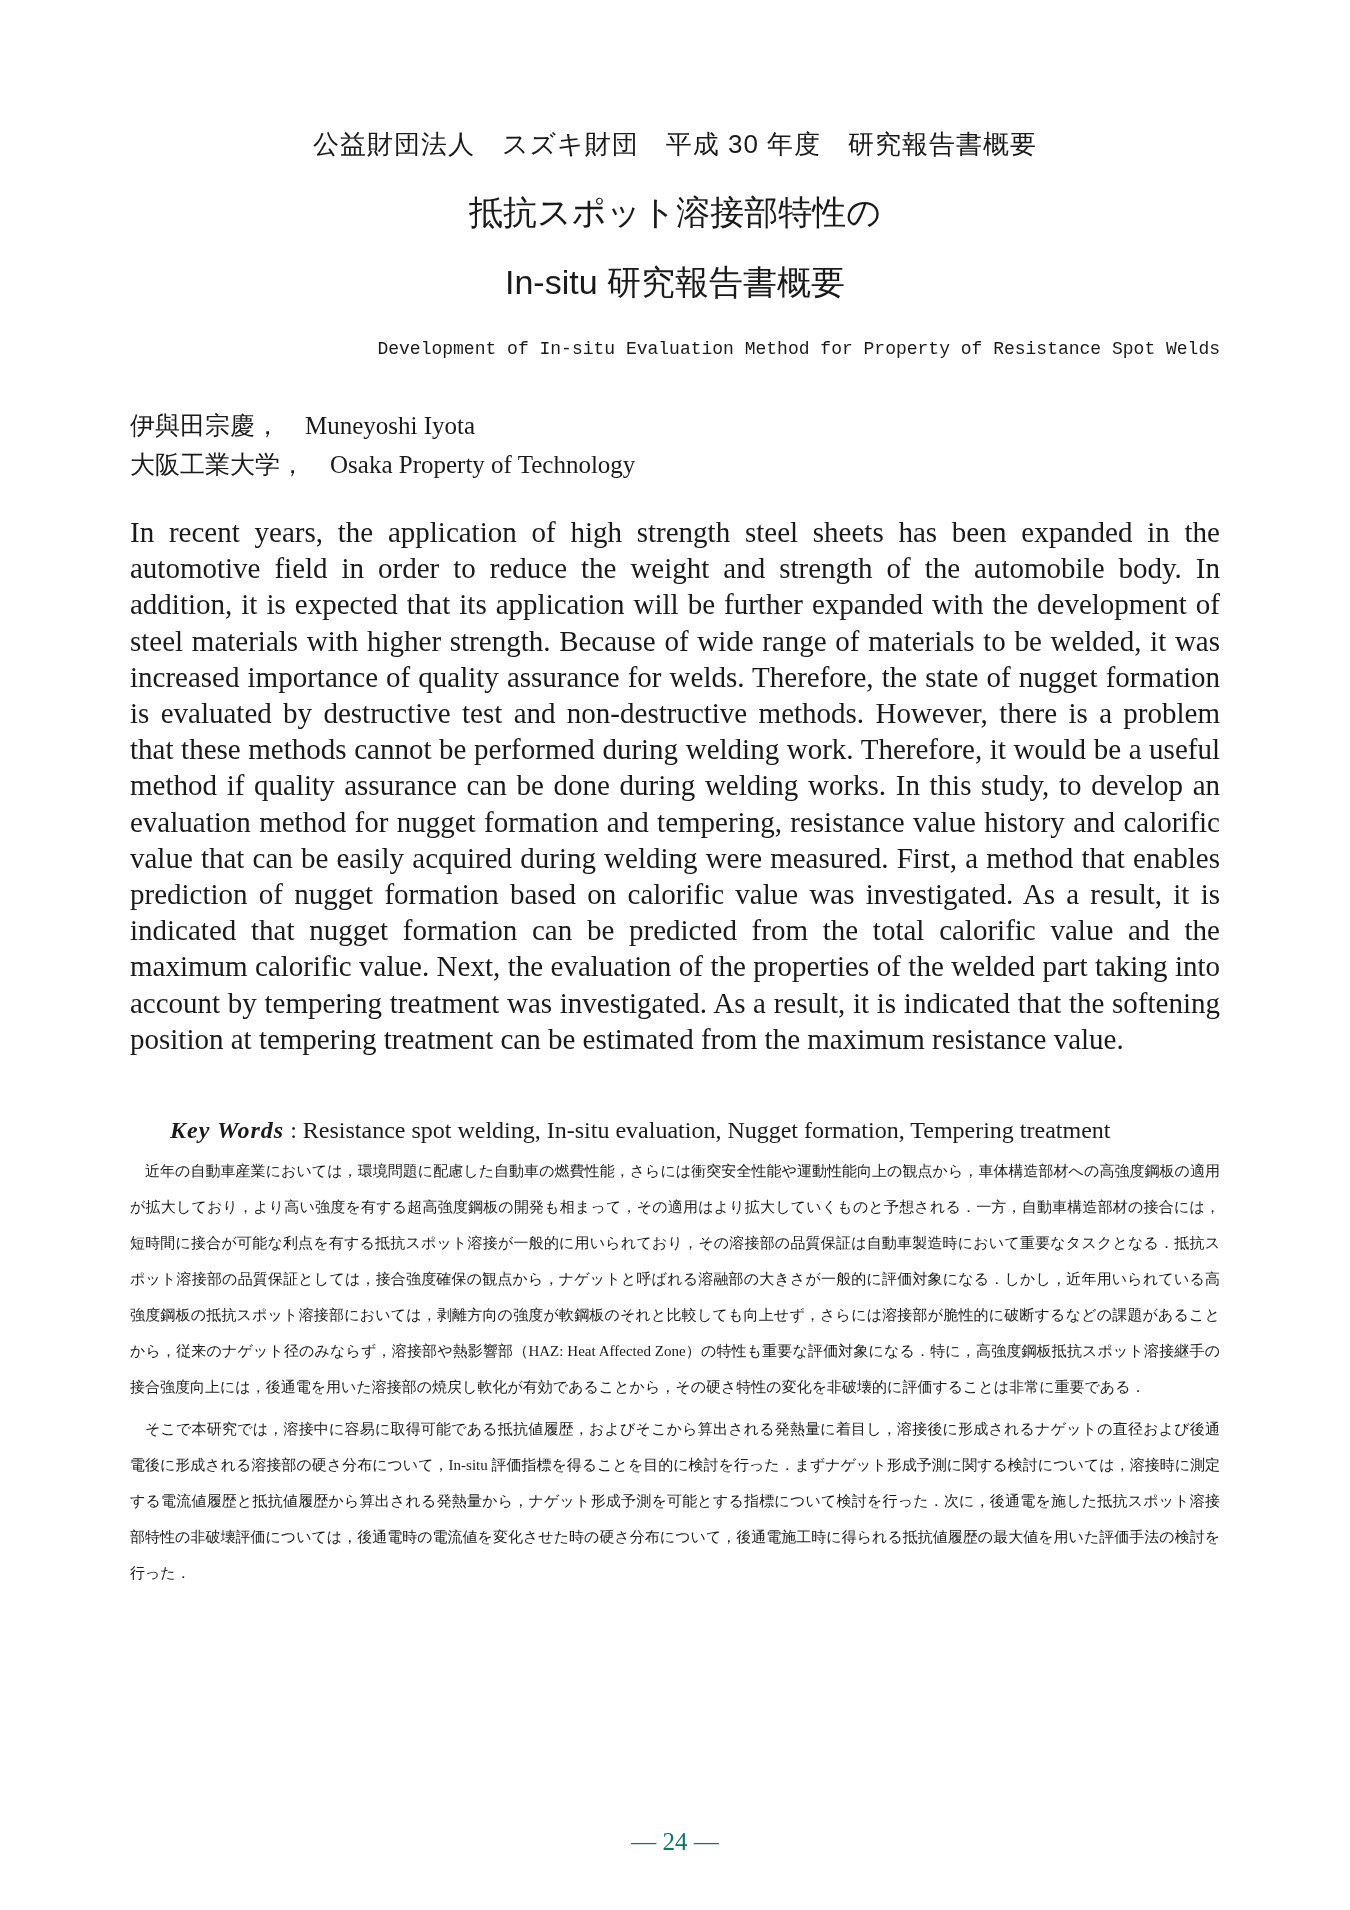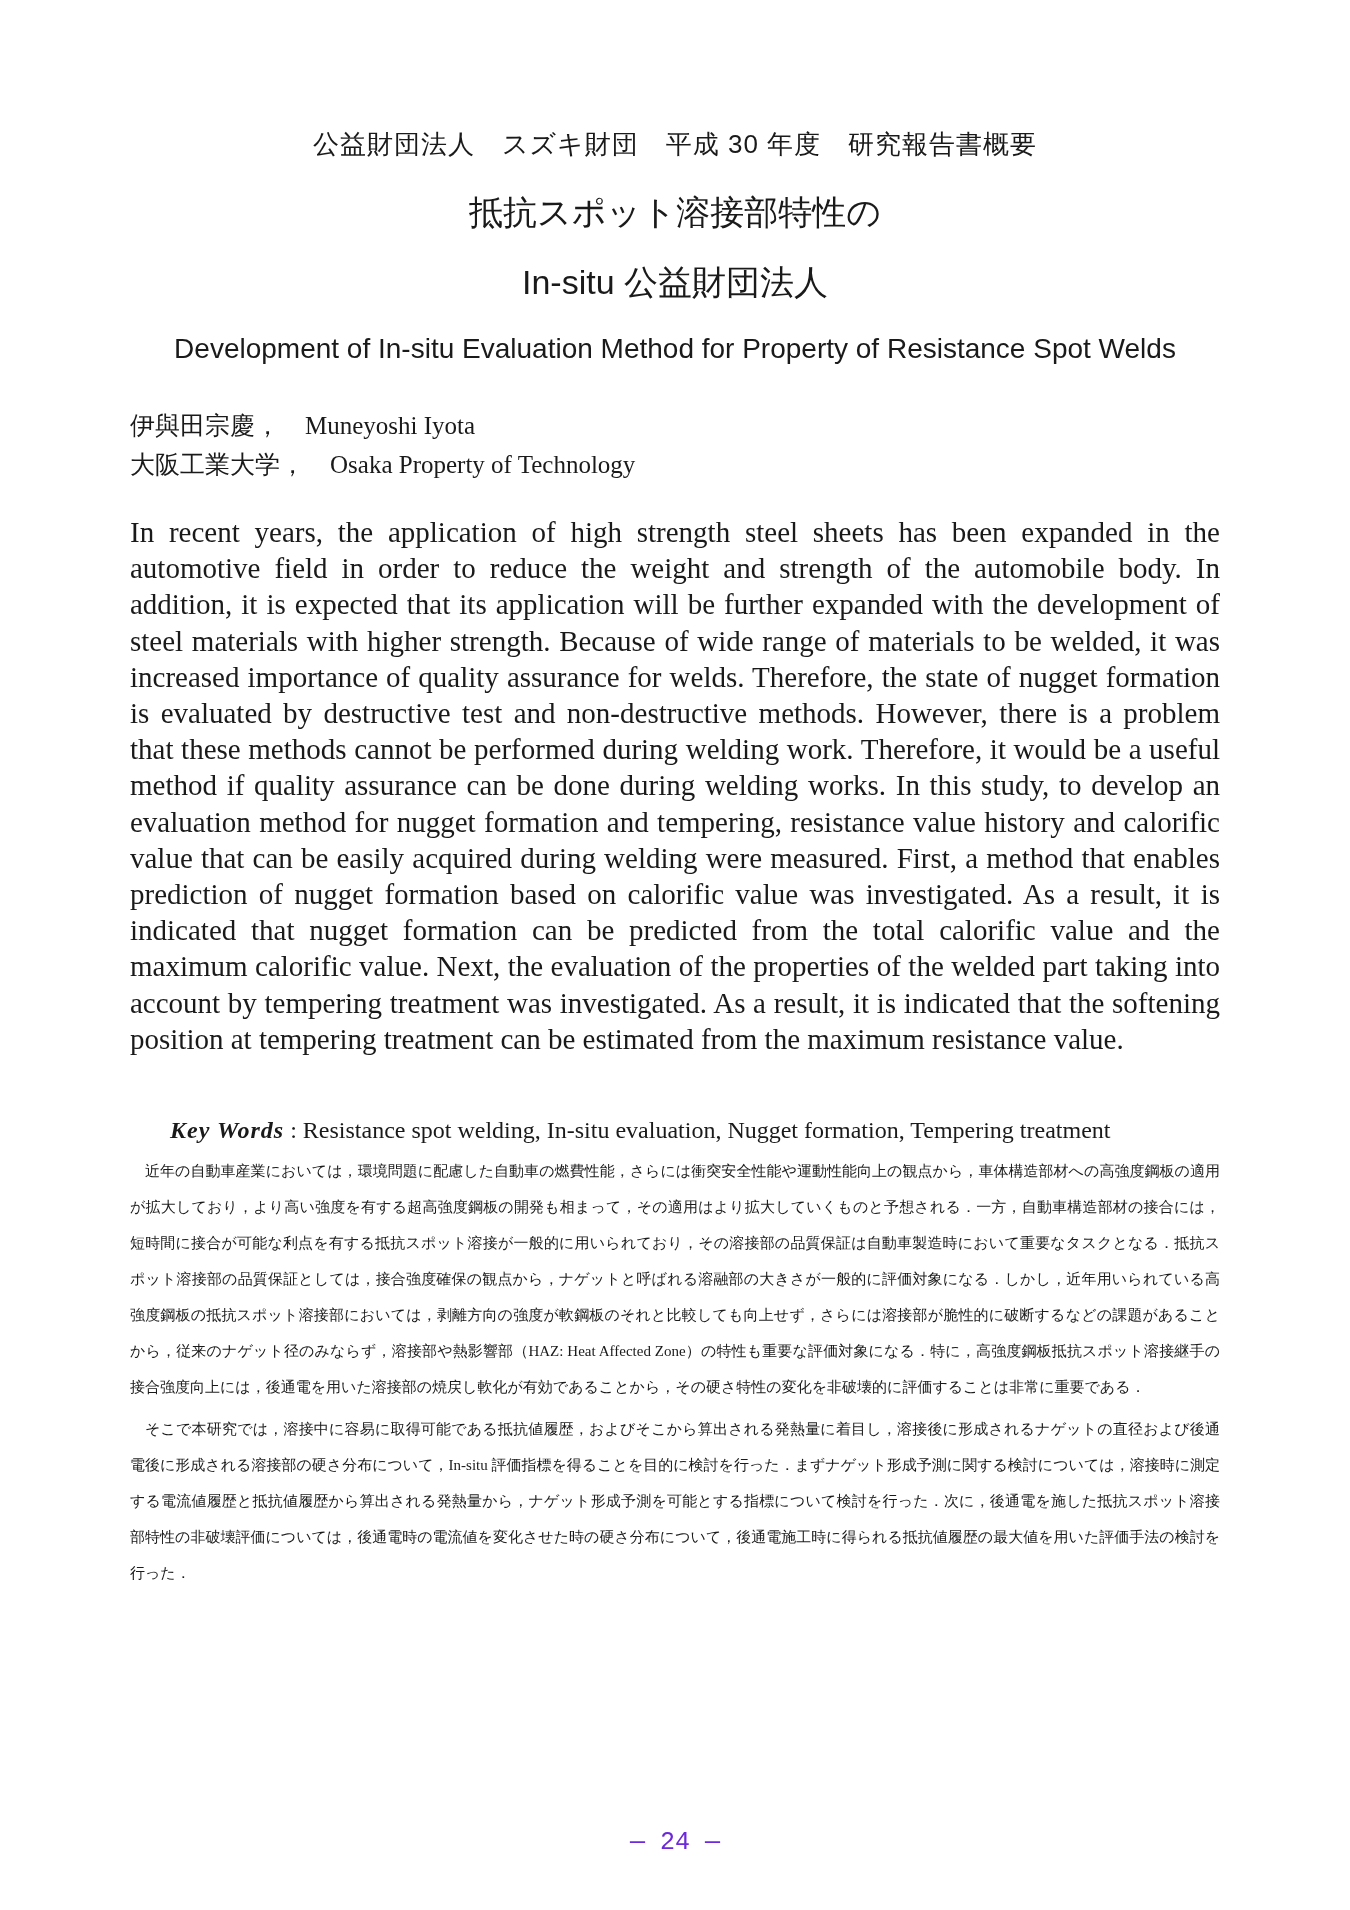"In-situ 公益財団法人" h1.title-jp { text: 公益財団法人 -> 研究報告書概要 }
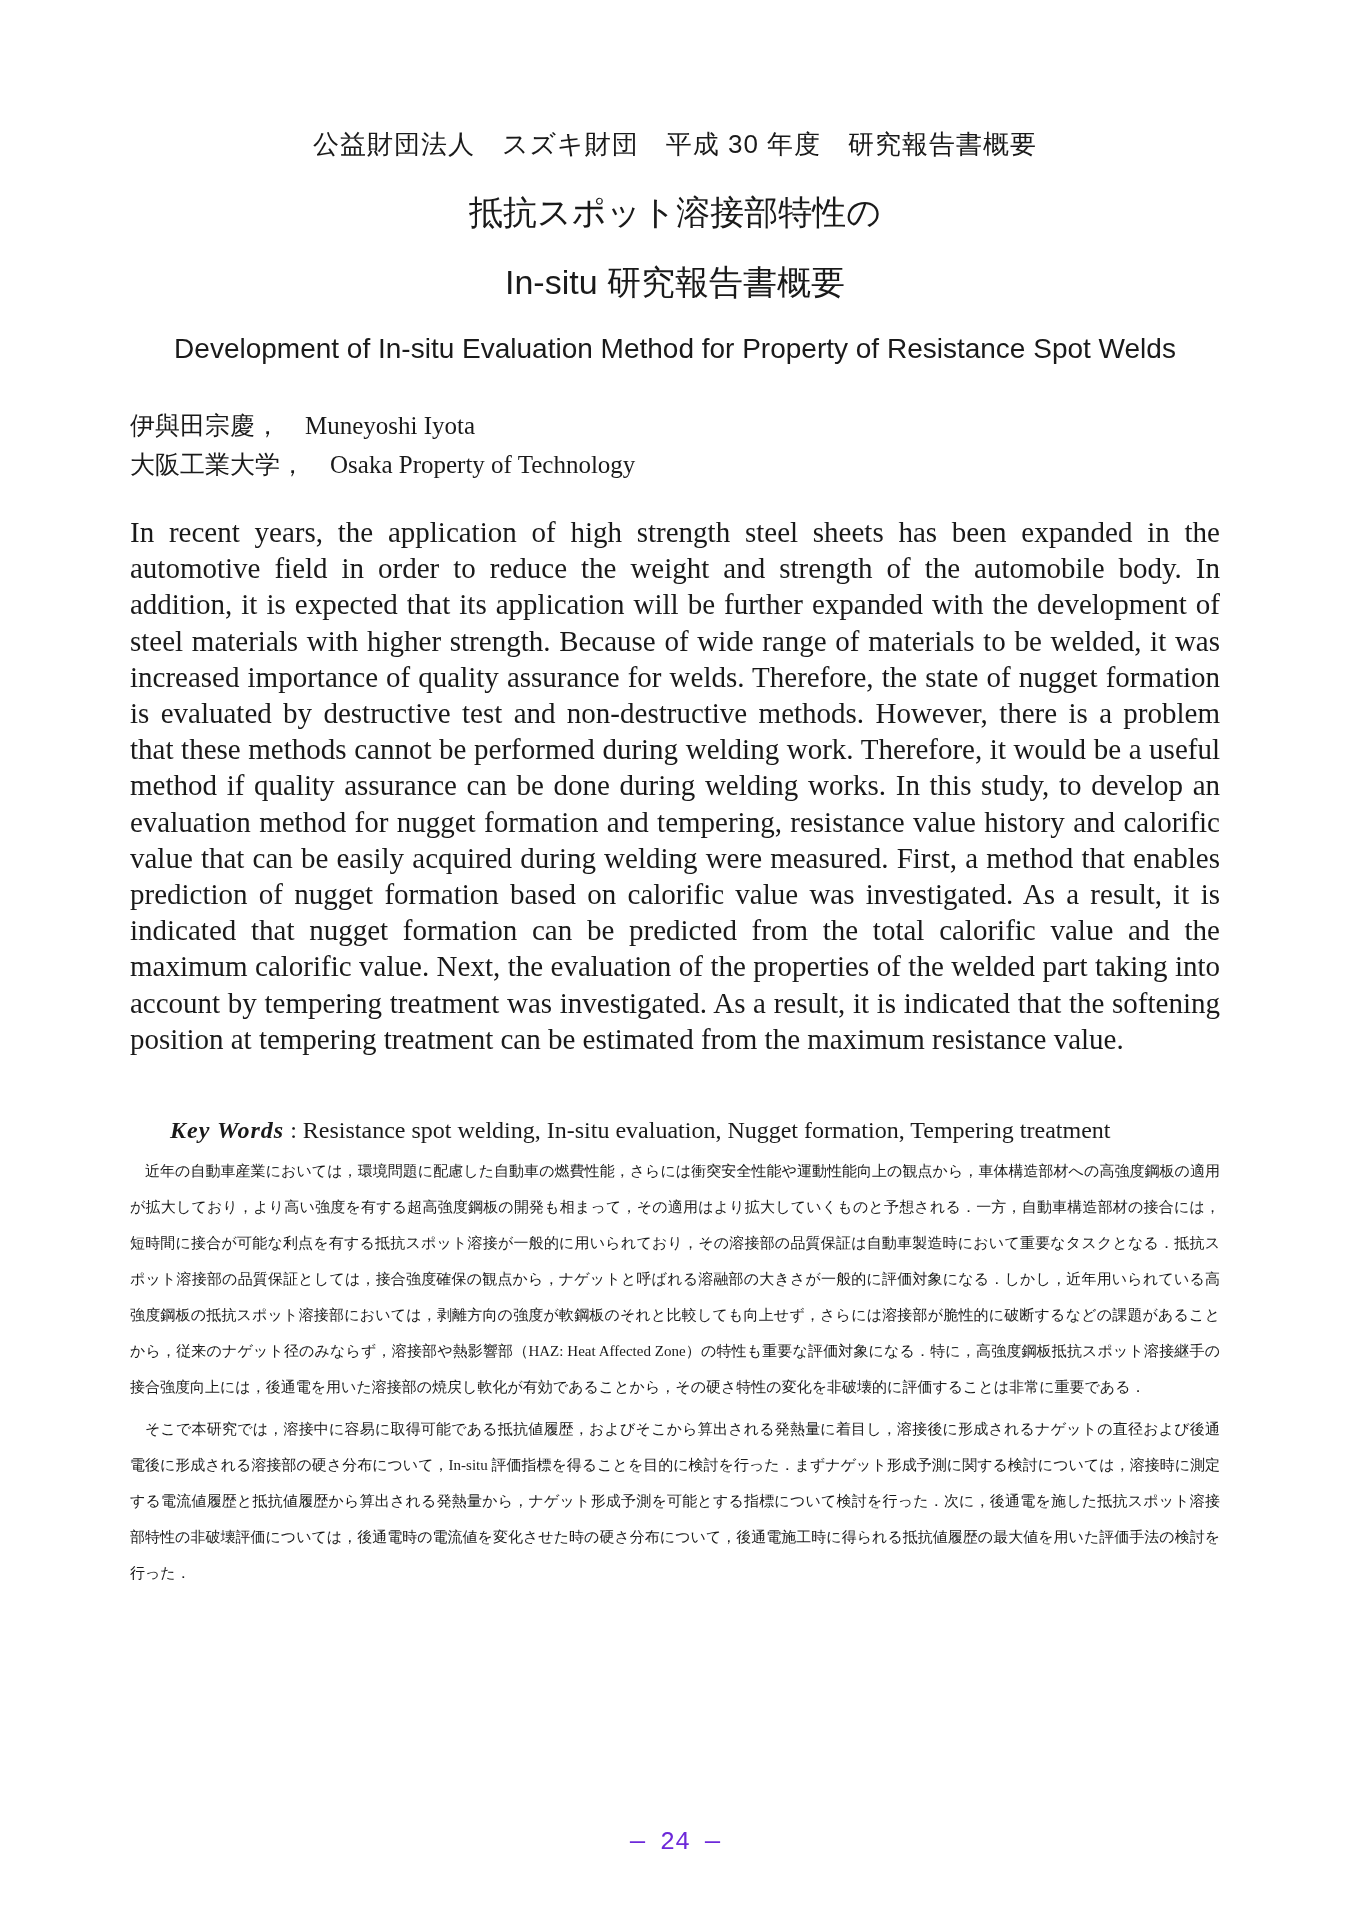"Development of In-situ Evaluation Method" .title-en { font-family: Liberation Sans, sans-serif -> Liberation Mono, monospace; font-size: 28px -> 18px; text-align: center -> right }
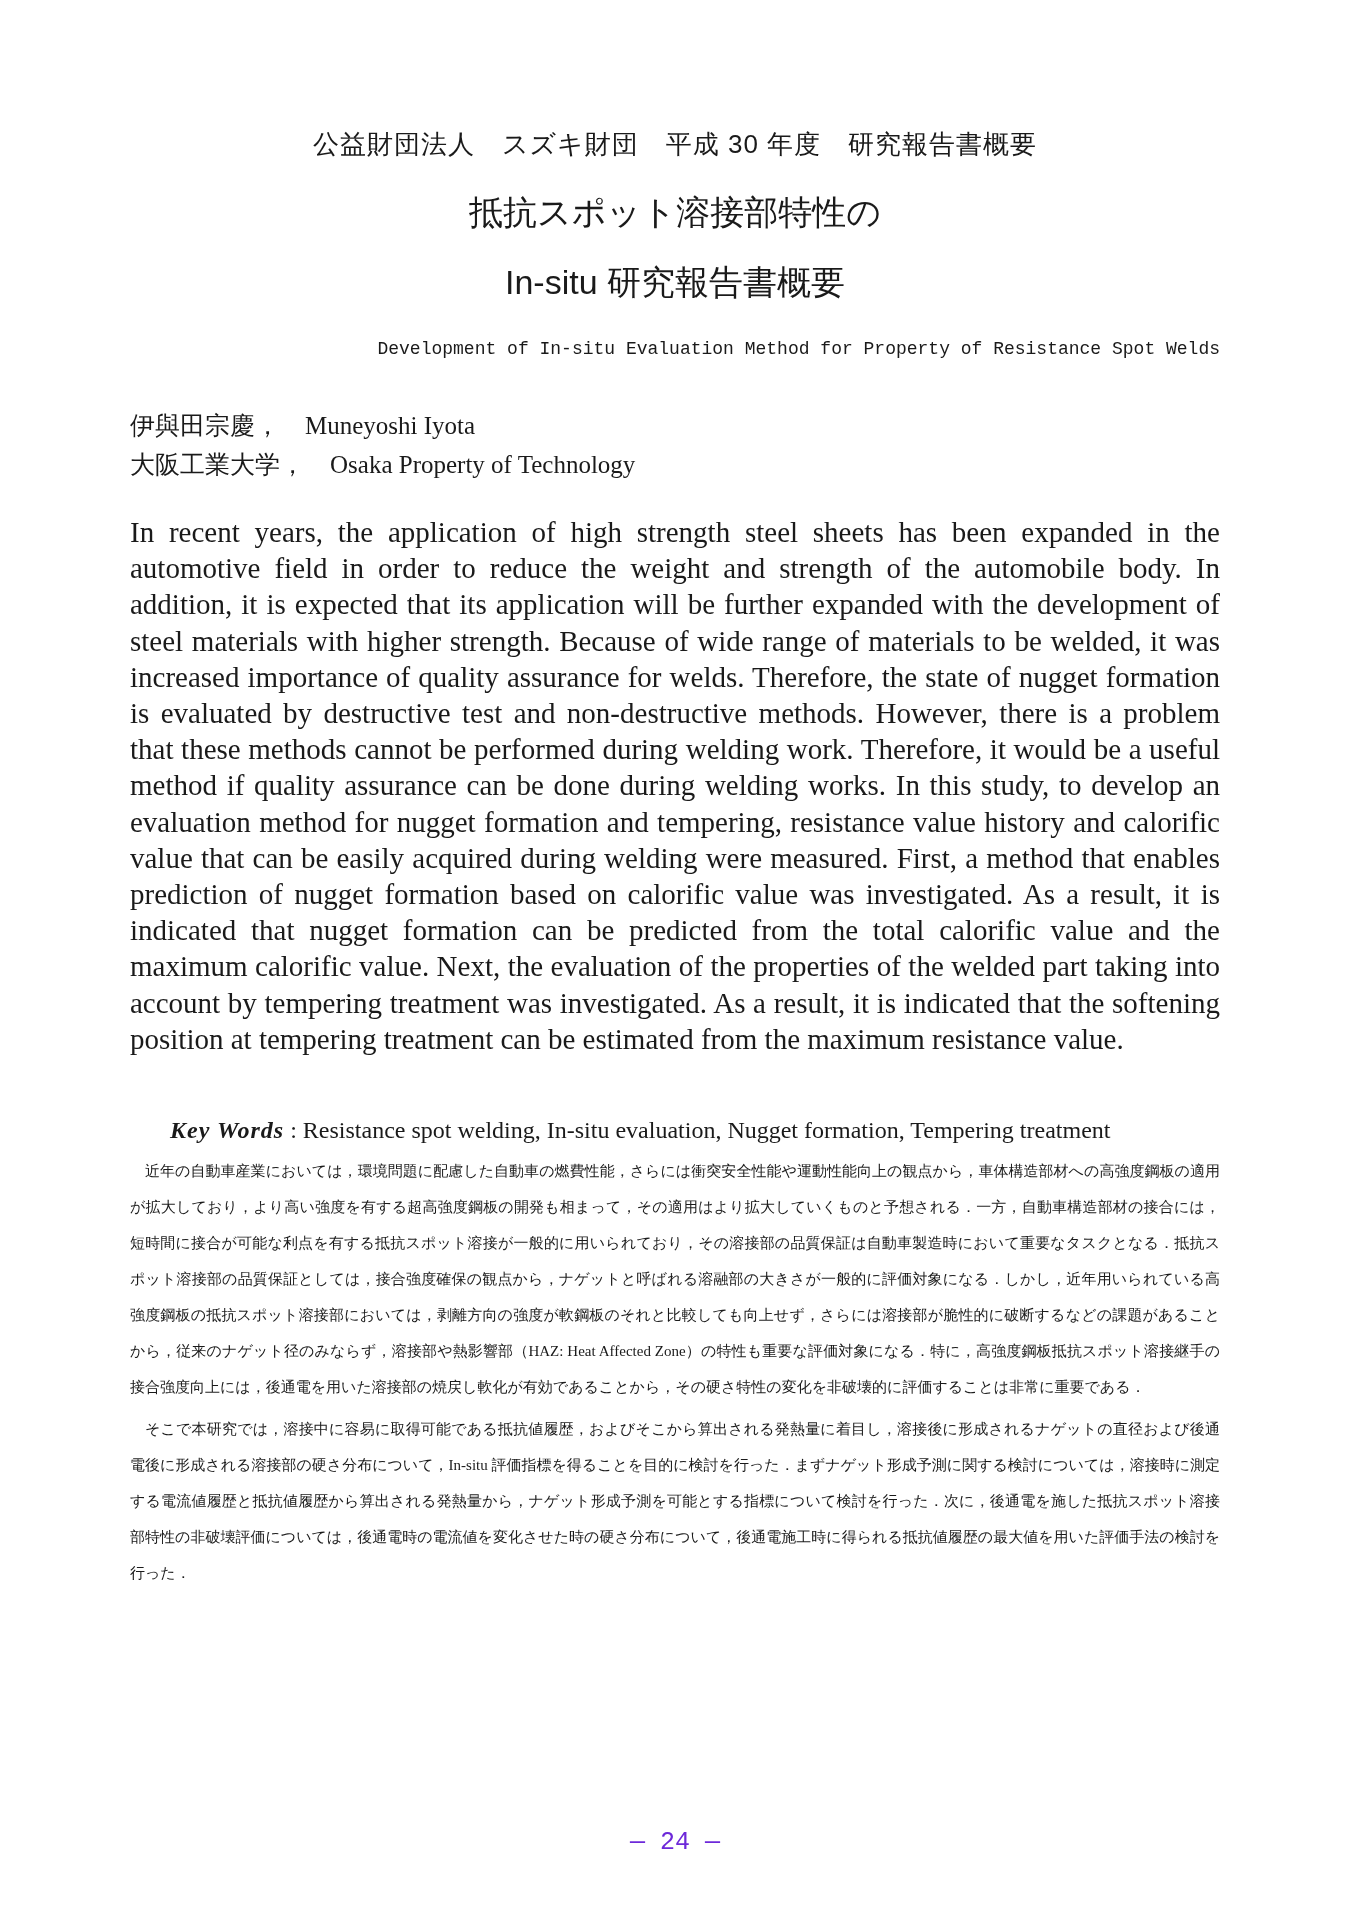"— 24 —" .page-footer { color: #6d28d9 -> #0f766e; font-family: Liberation Mono, monospace -> Liberation Serif, serif }
